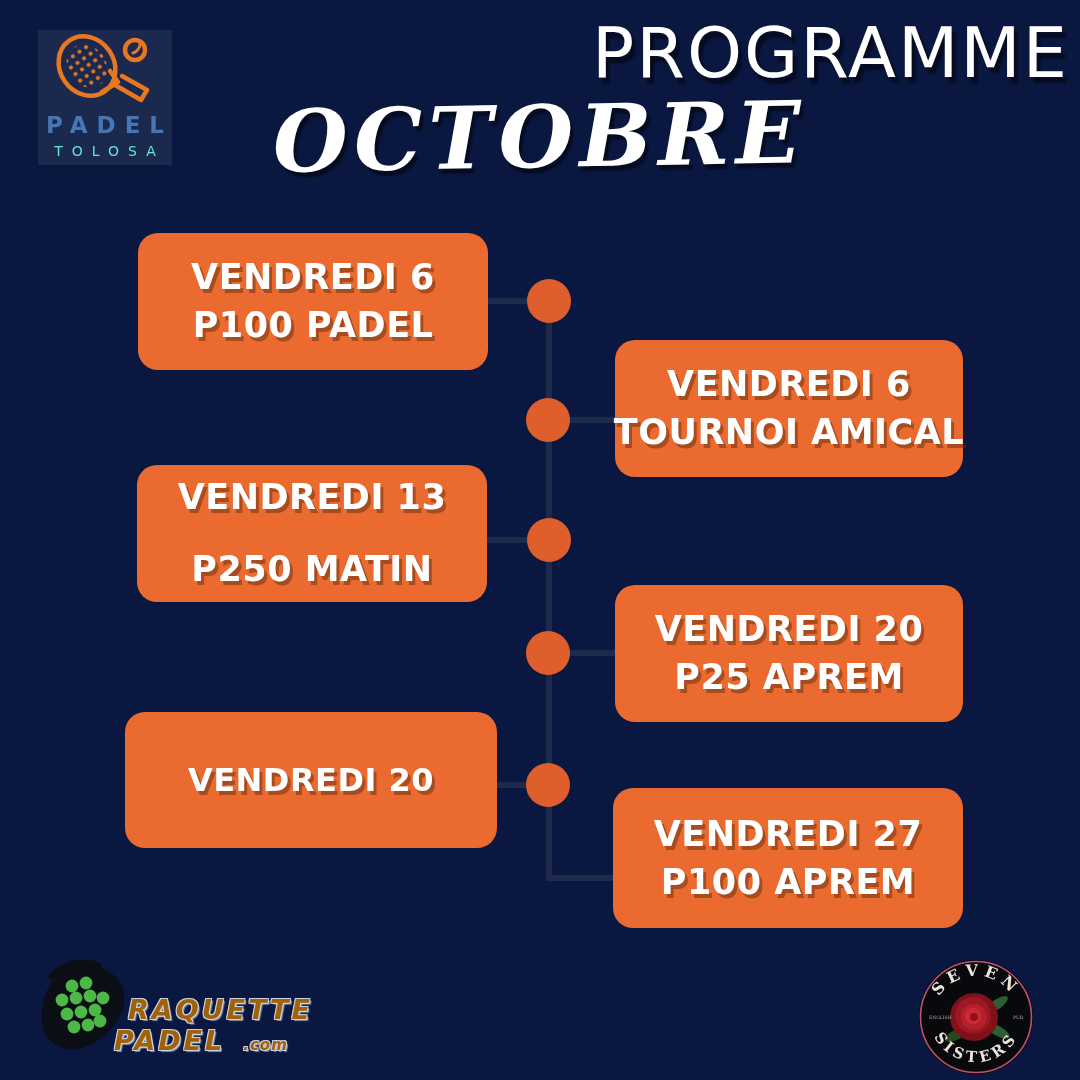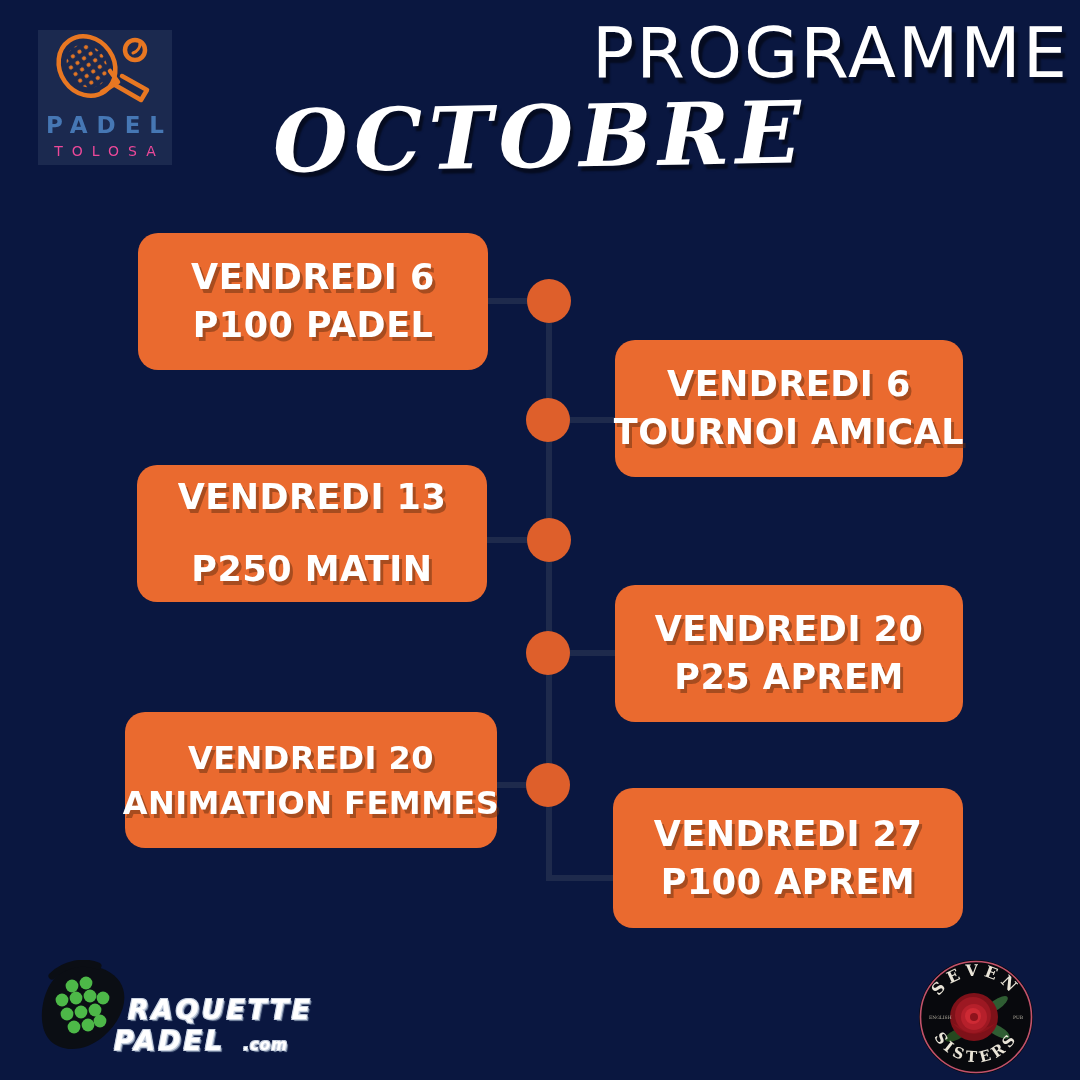"TOLOSA" .pt-sub { color: #ec4899 -> #5eead4 }
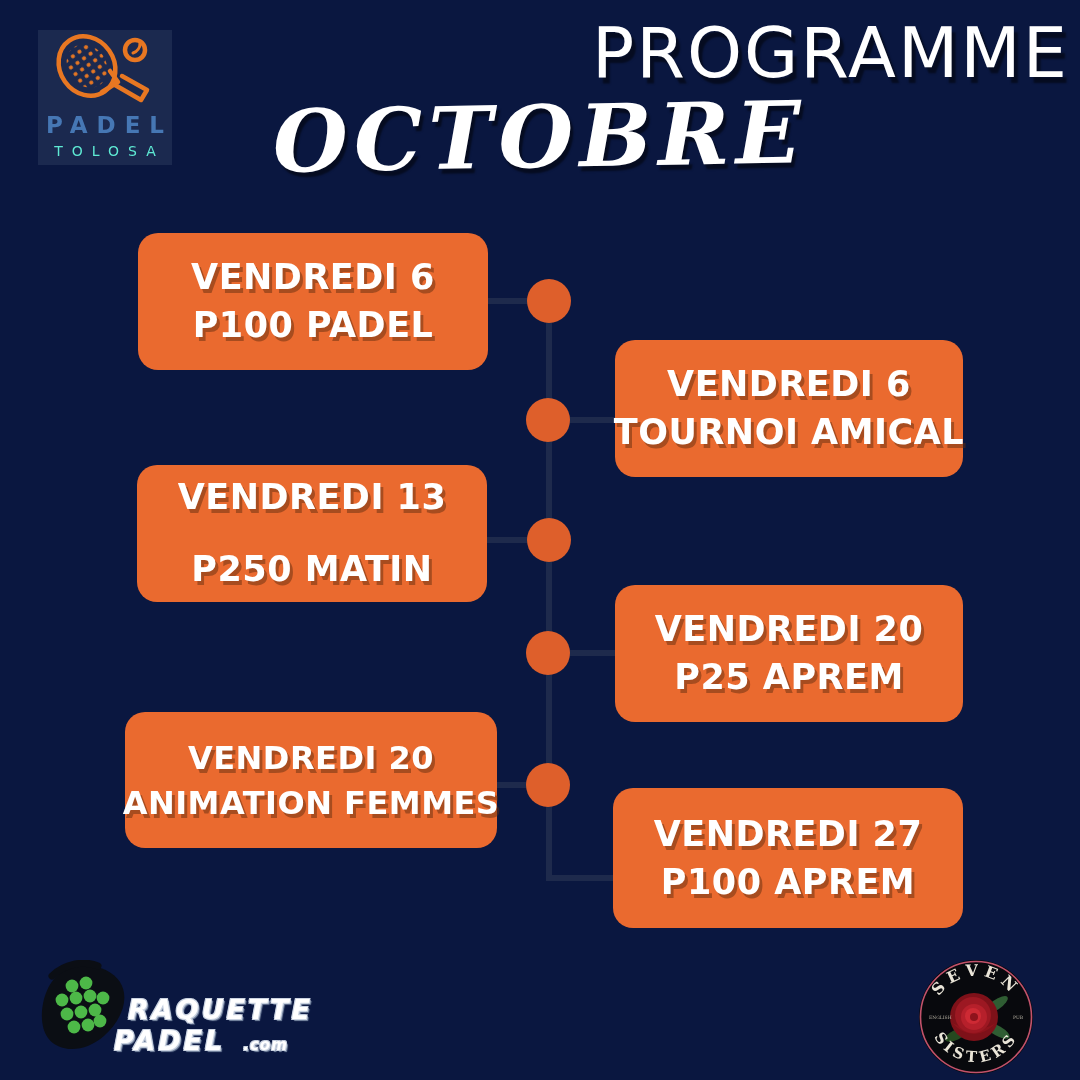"ANIMATION FEMMES" div { html: <div>ANIMATION FEMMES</div> -> none }
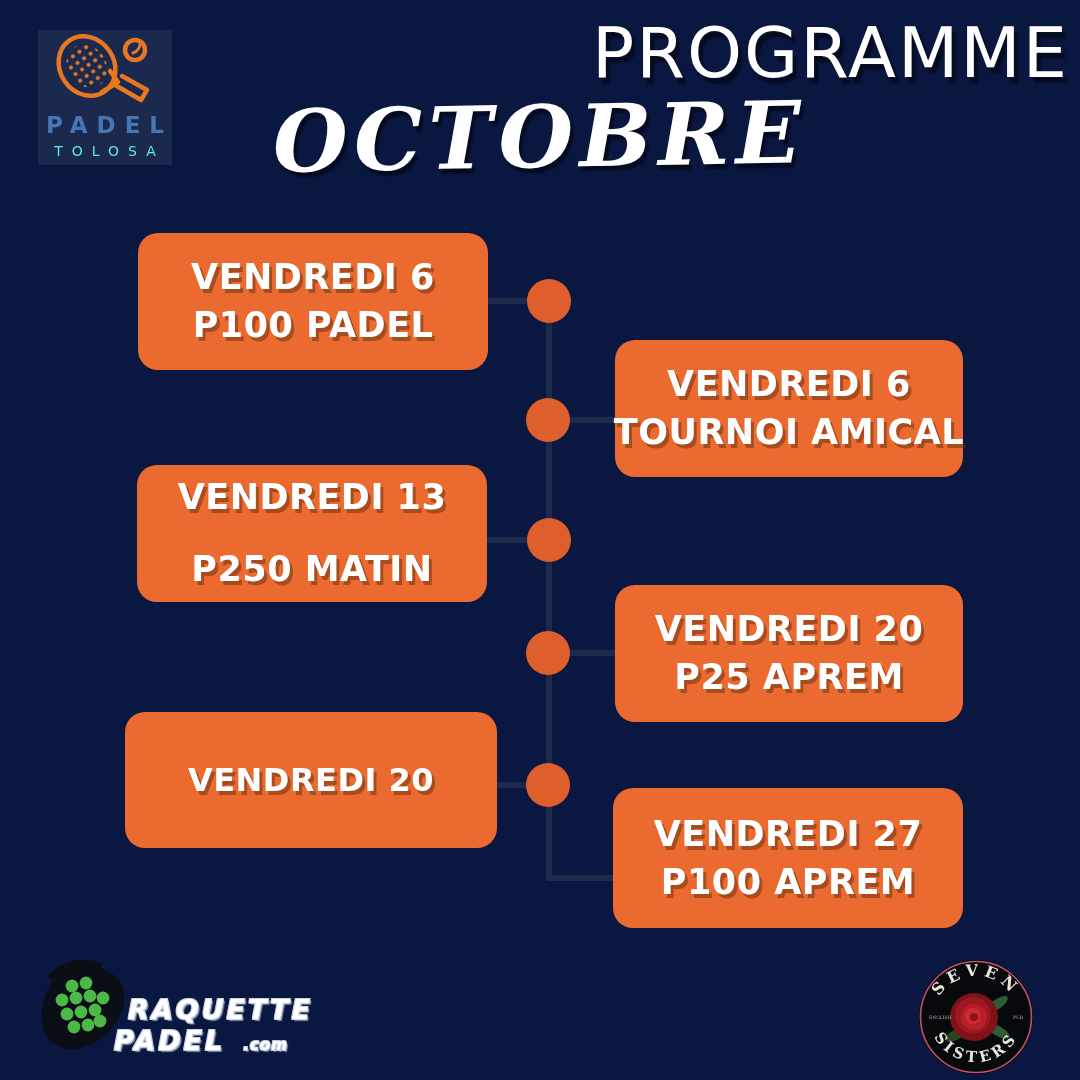"RAQUETTE" .rq-text { color: #ffffff -> #a16207 }
